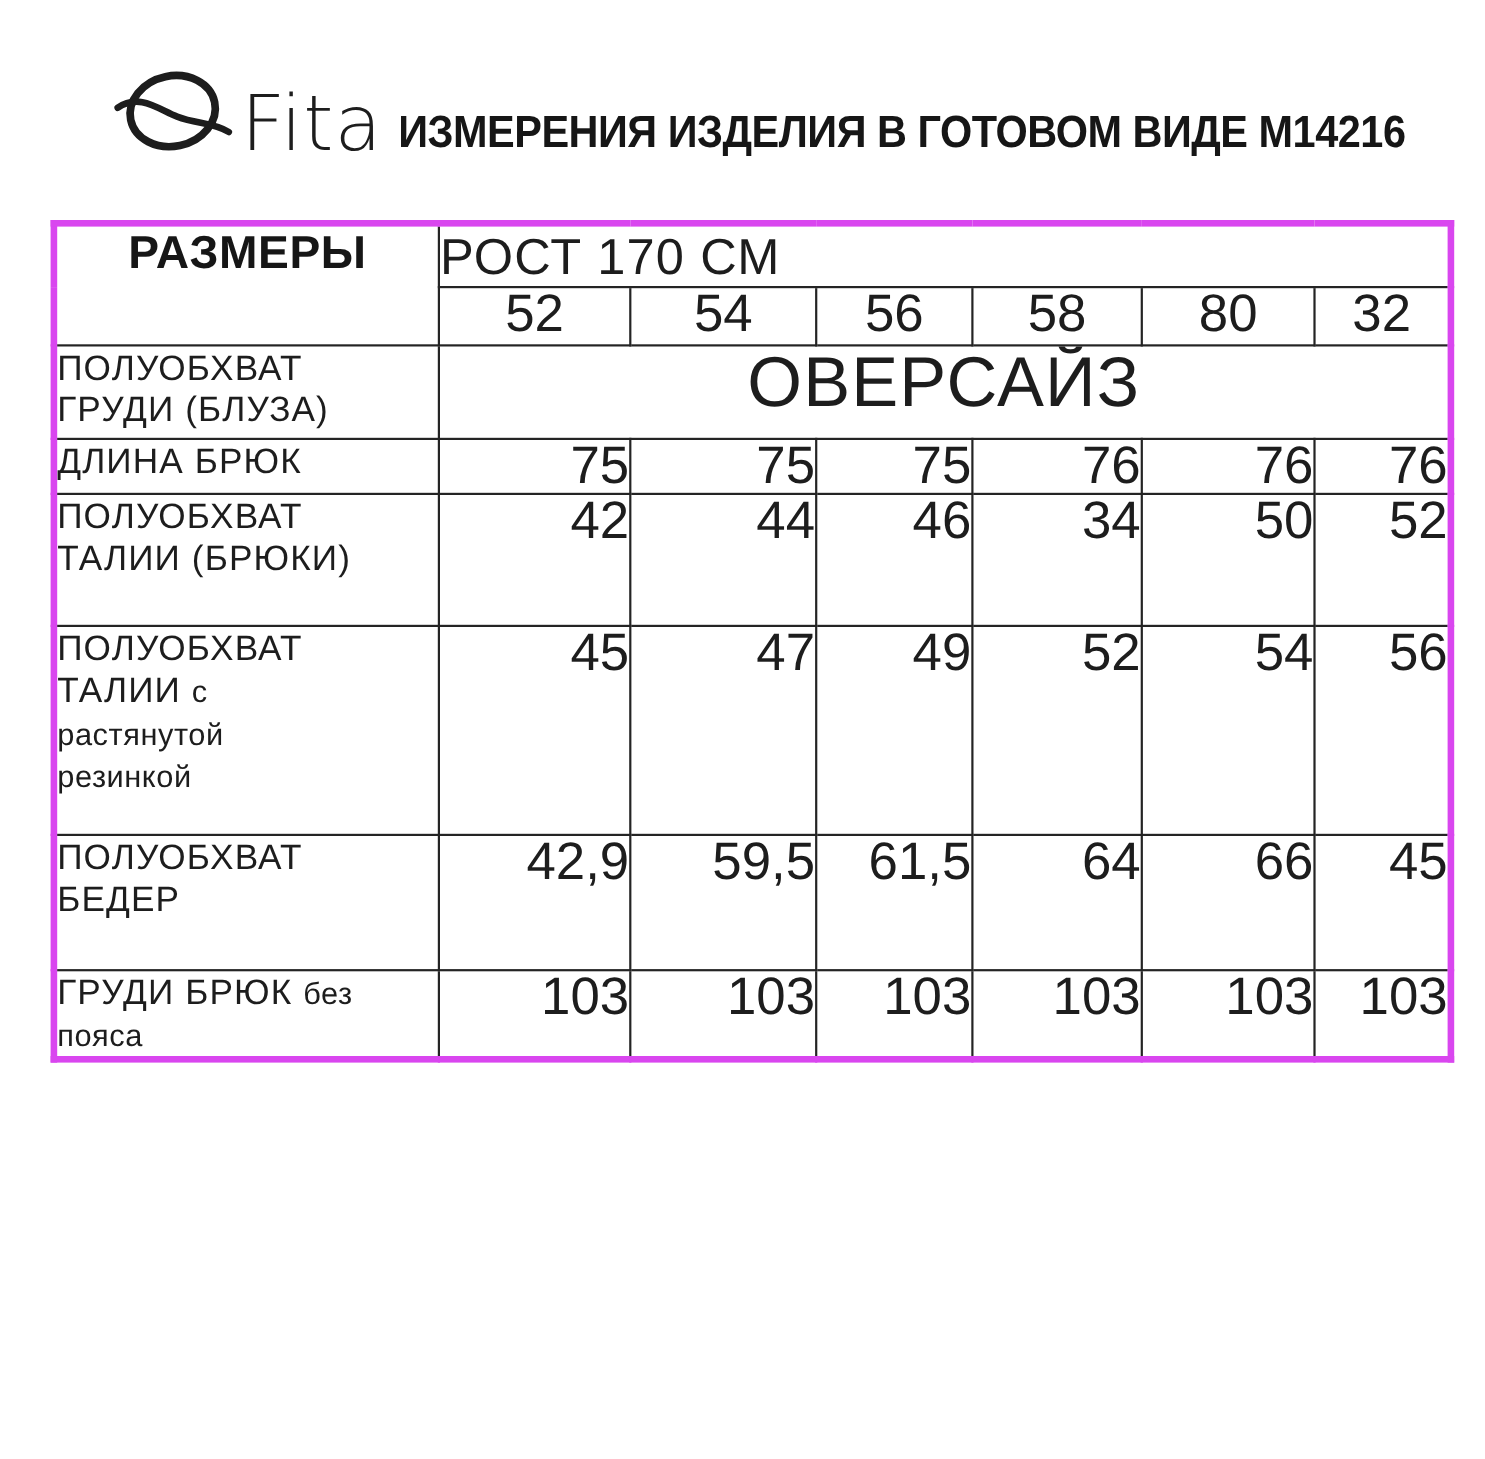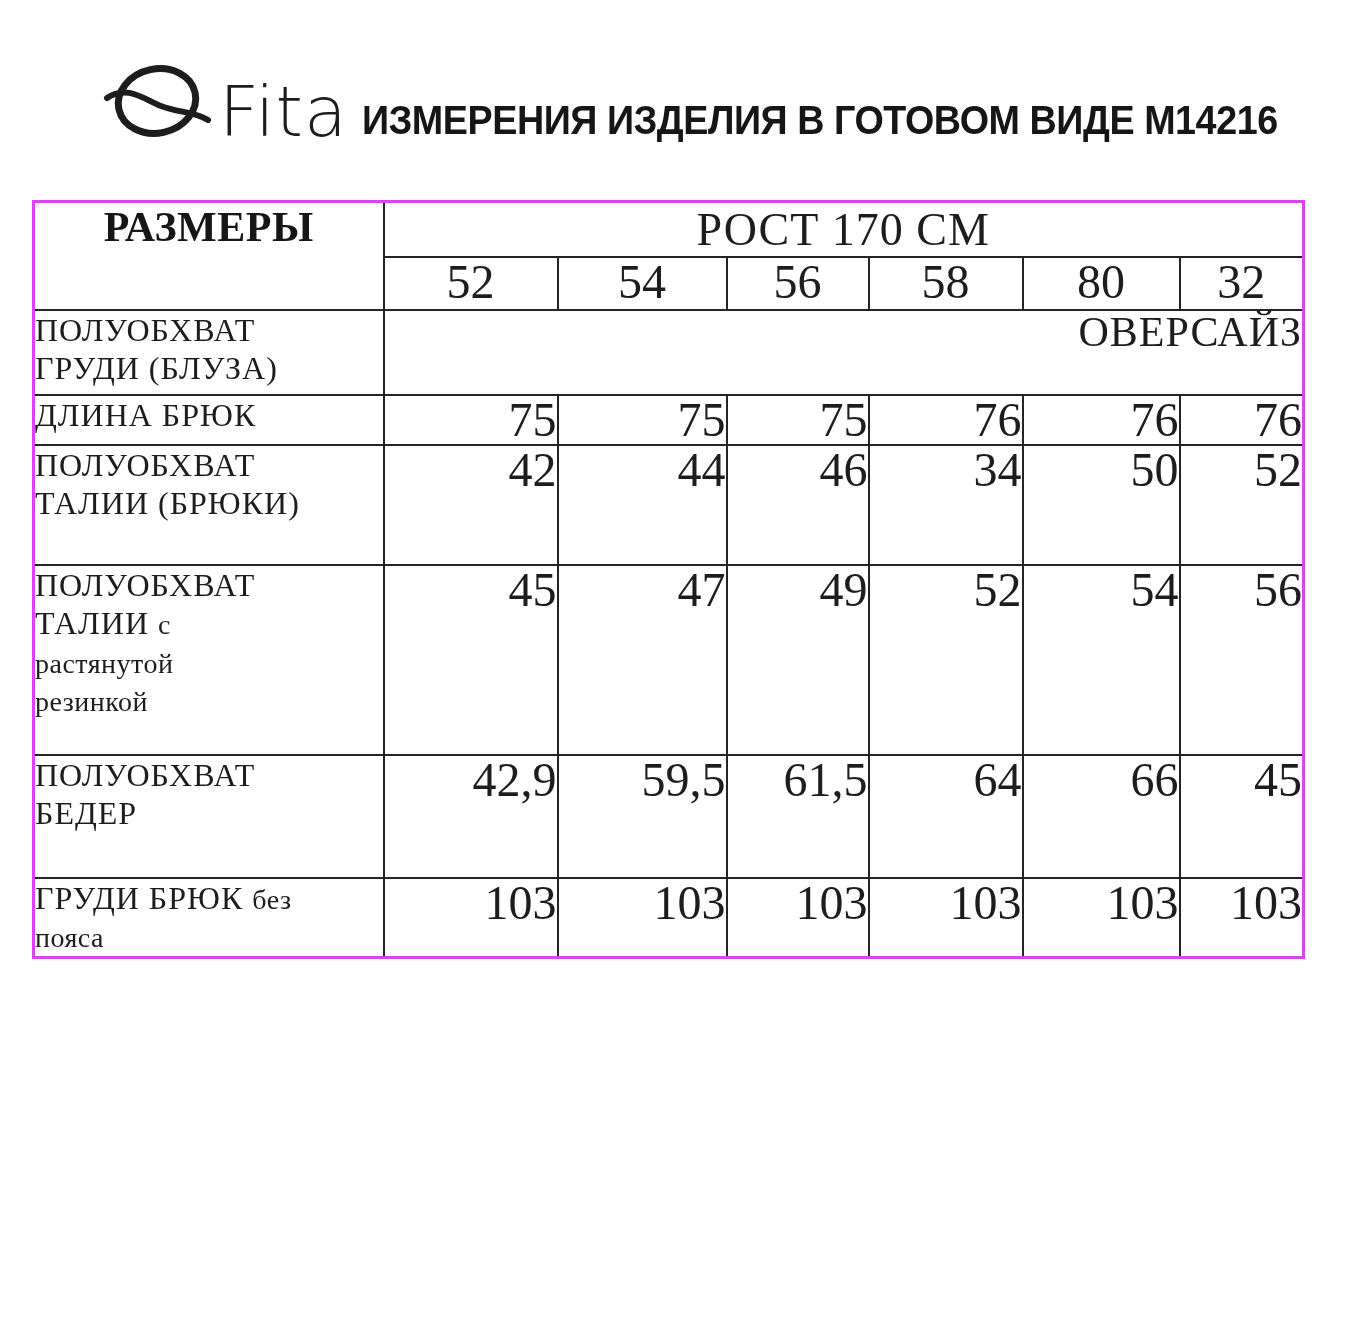"РАЗМЕРЫ" table.size-table { border: 3px solid #d946ef -> 6px solid #d946ef; font-family: Liberation Serif, serif -> none; left: 32px -> 46px }
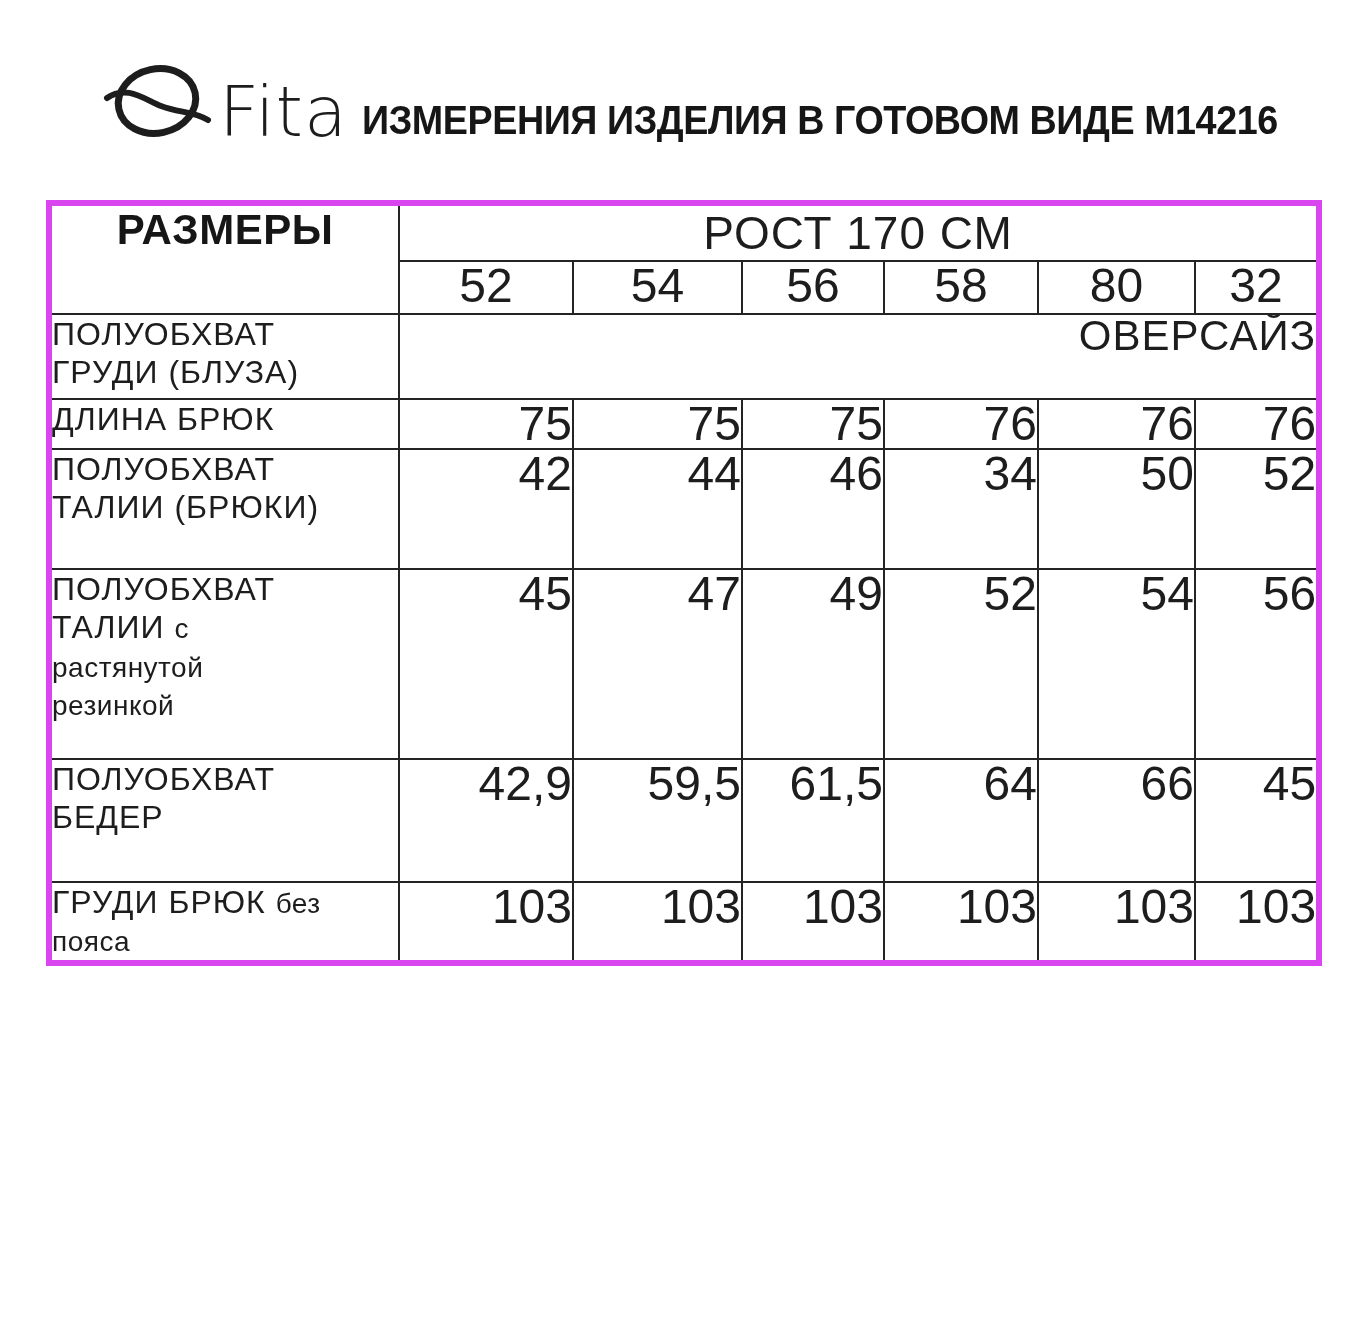"РОСТ 170 СМ" td.rost { text-align: center -> left }
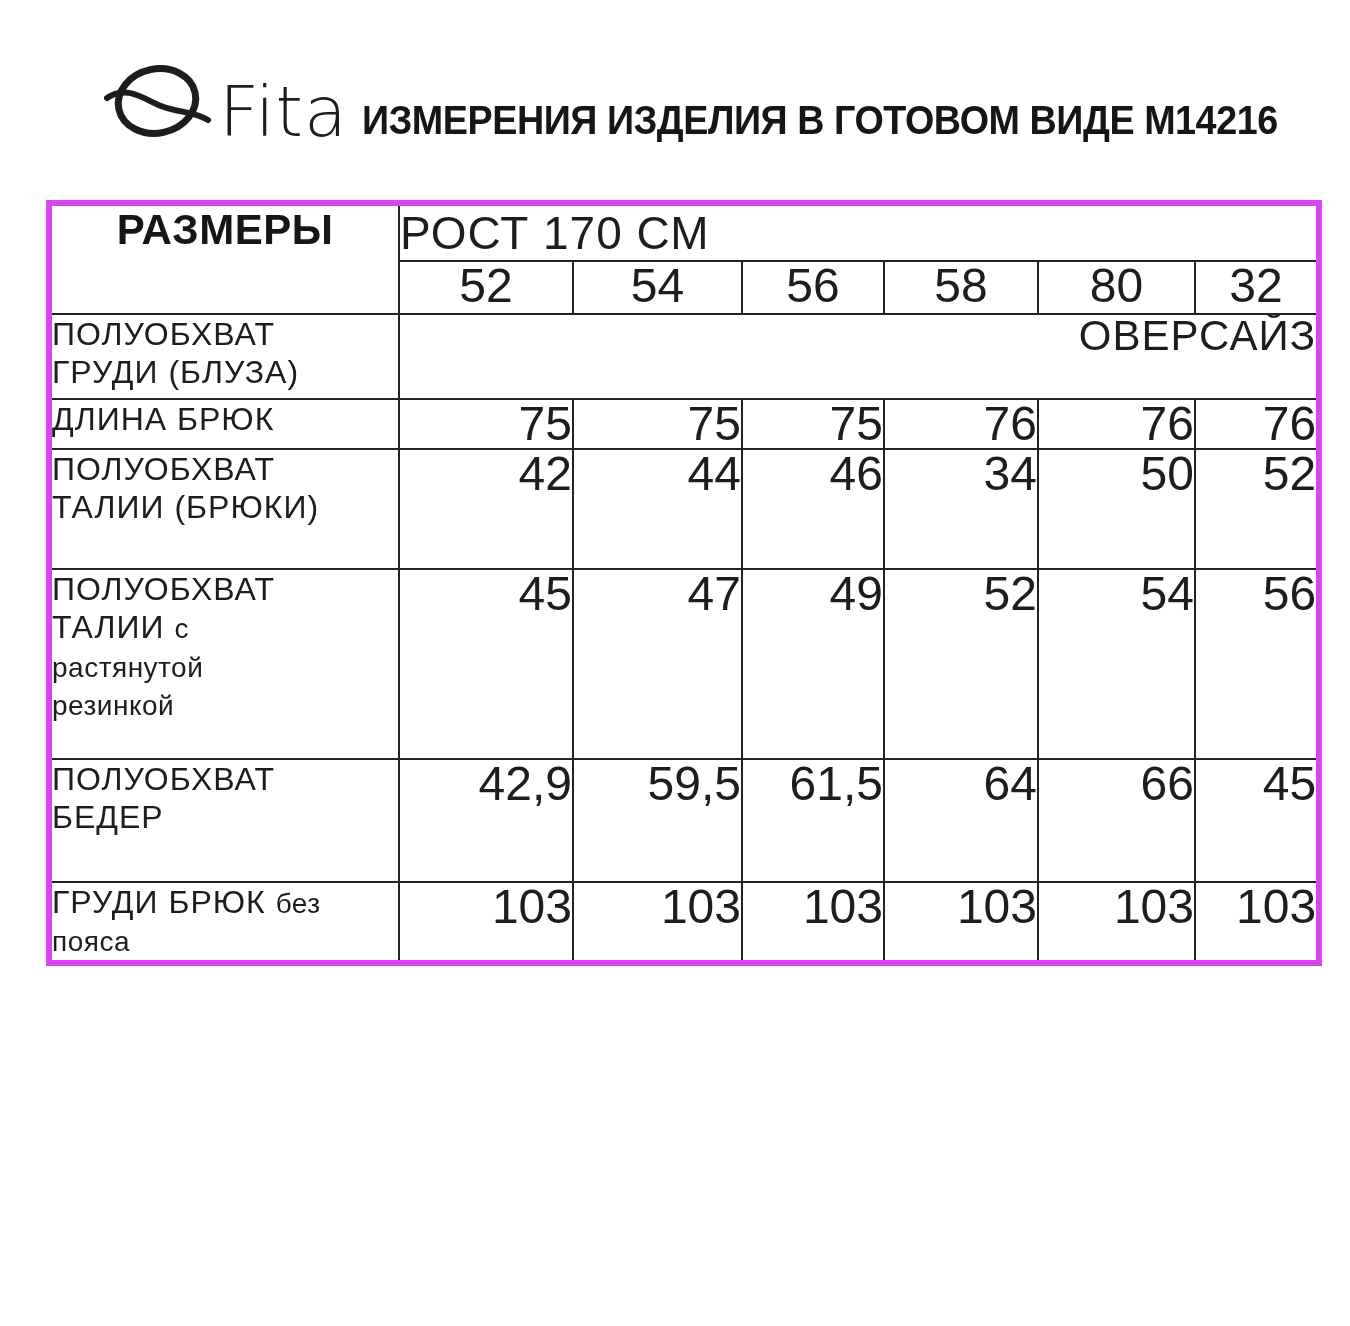"ОВЕРСАЙЗ" td.oversize { font-size: 42px -> 64px; text-align: right -> center }
